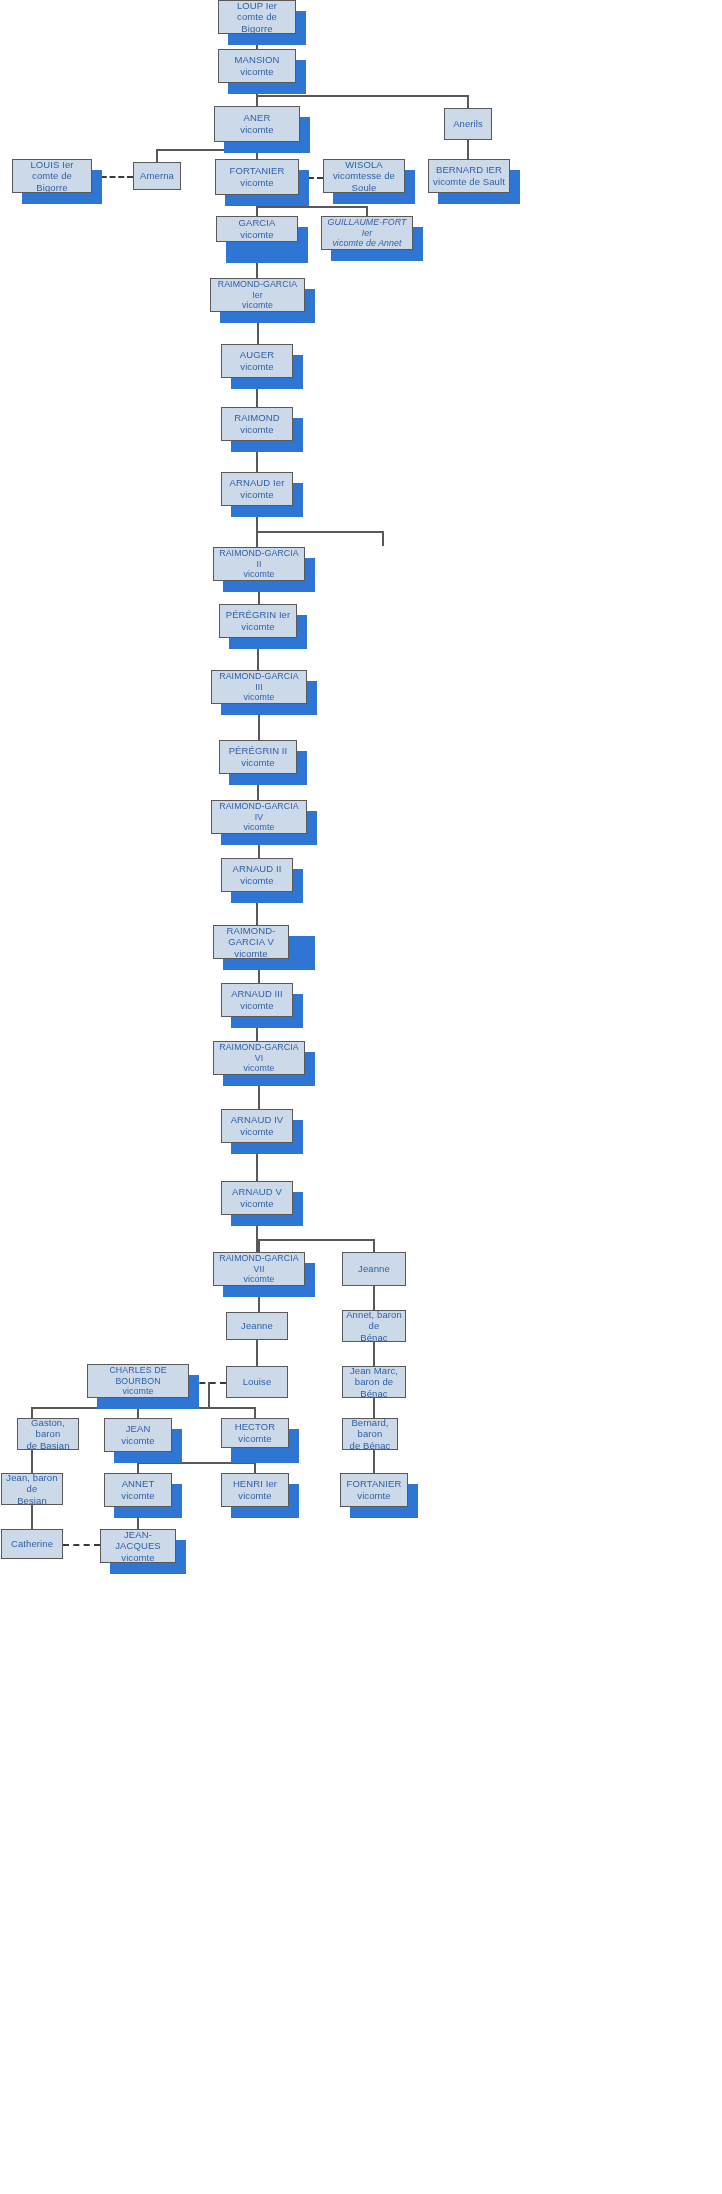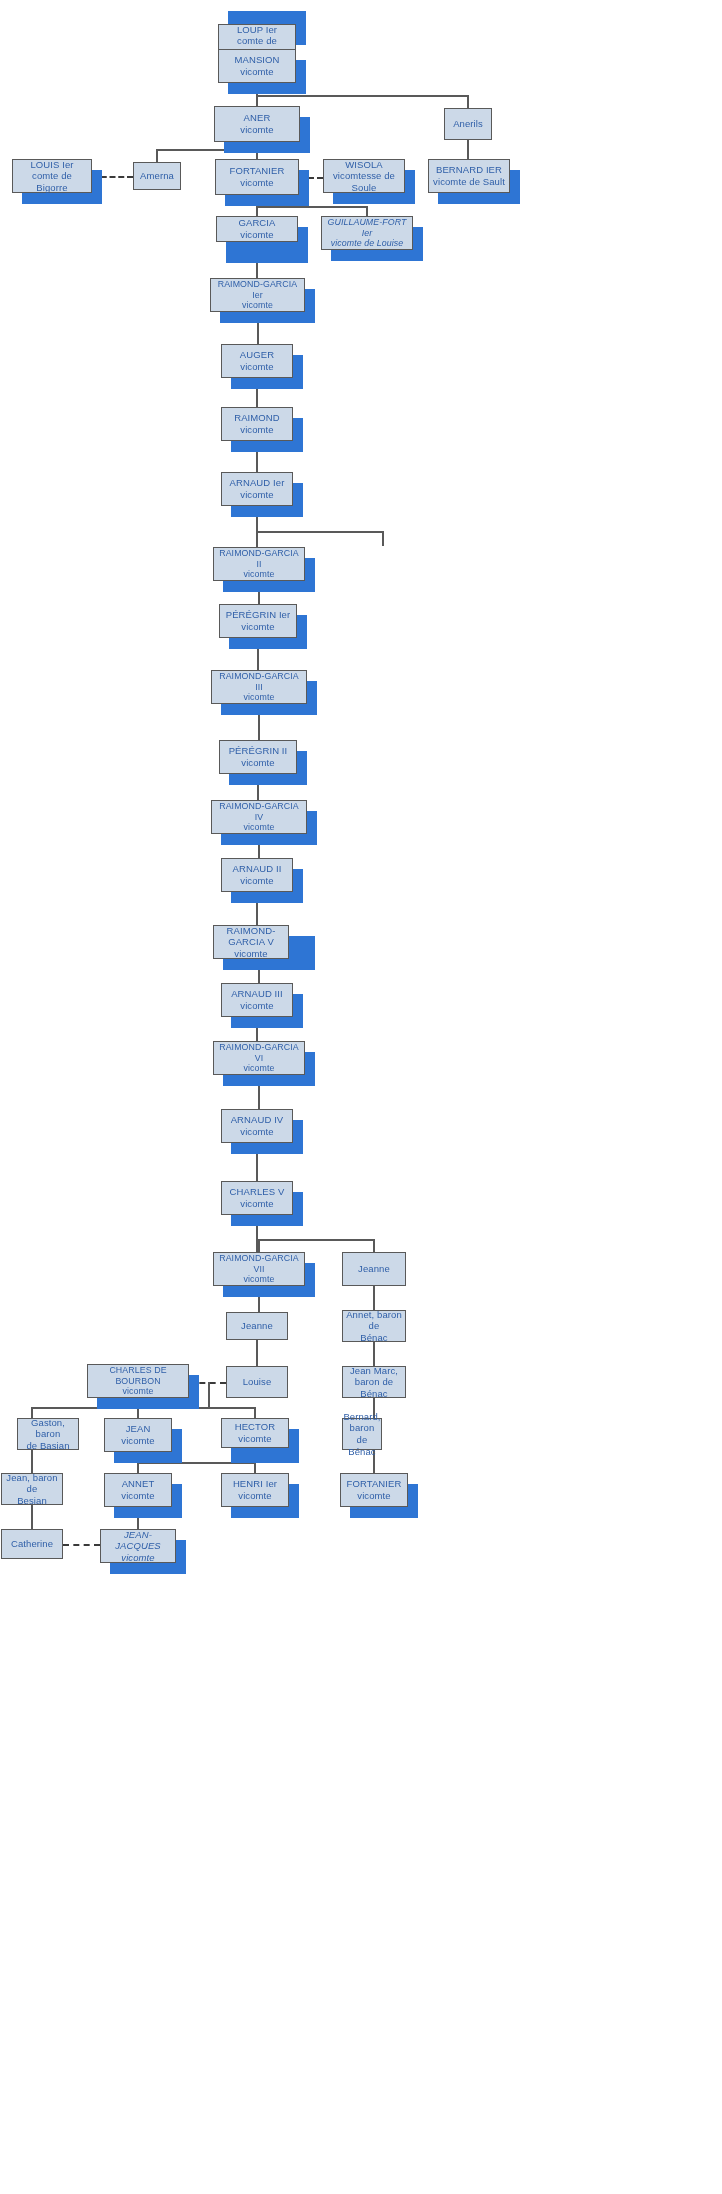"LOUP Ier" div.node { margin-top: 24px -> none }
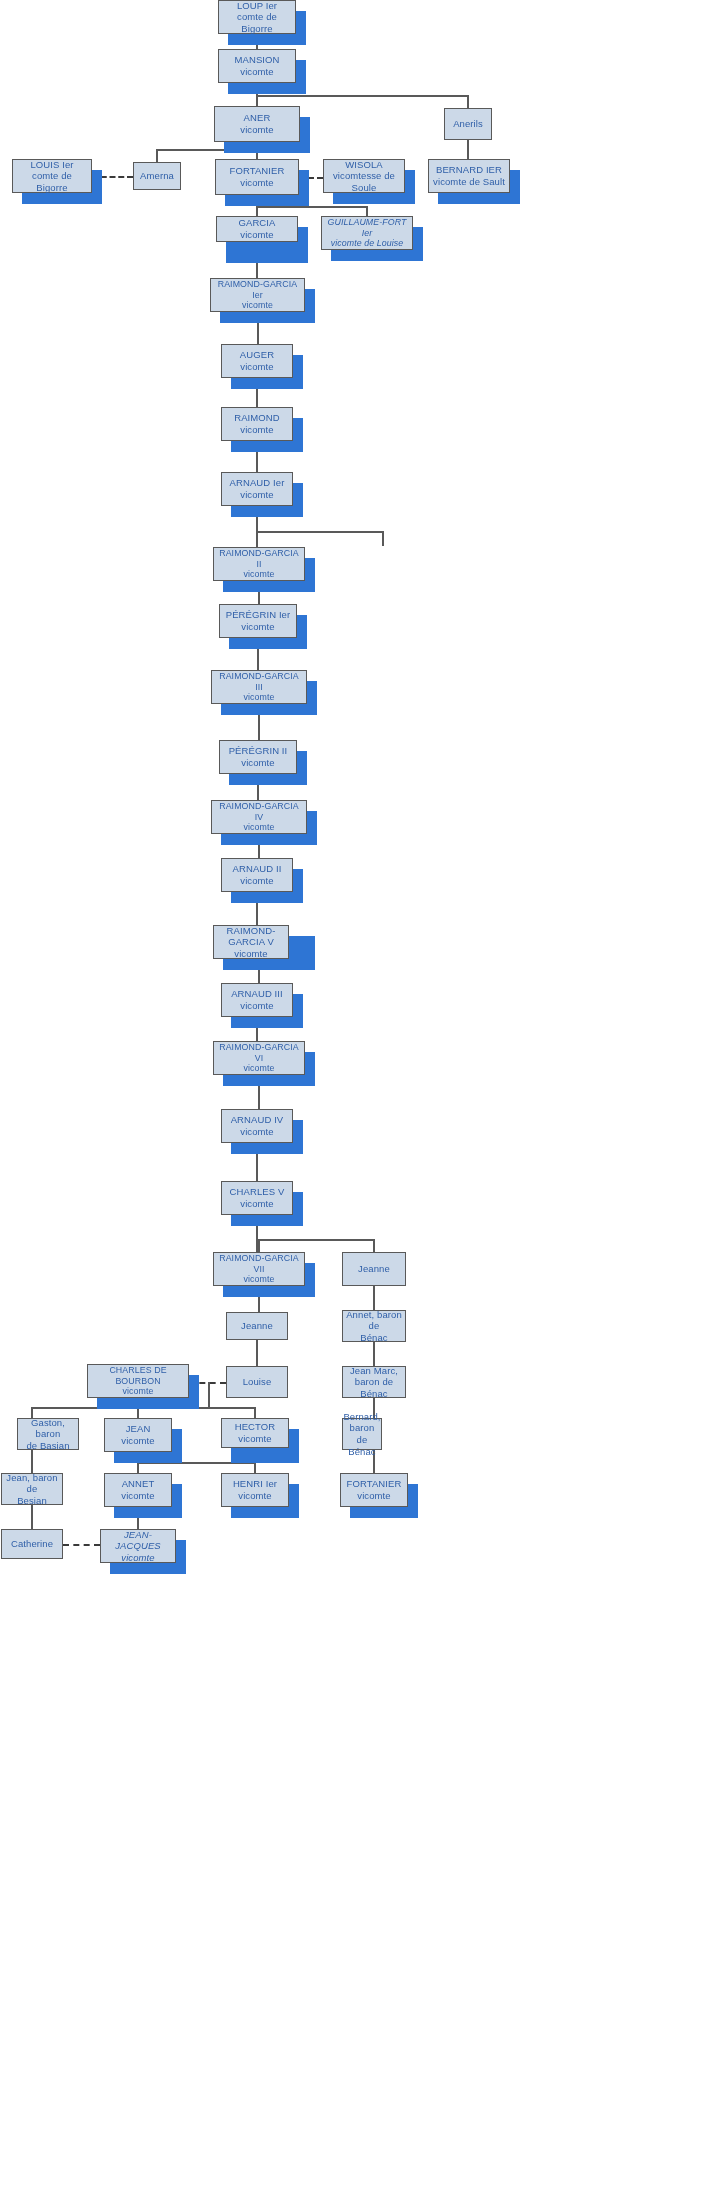"vicomte de Louise" span.l2 { text: Louise -> Annet }
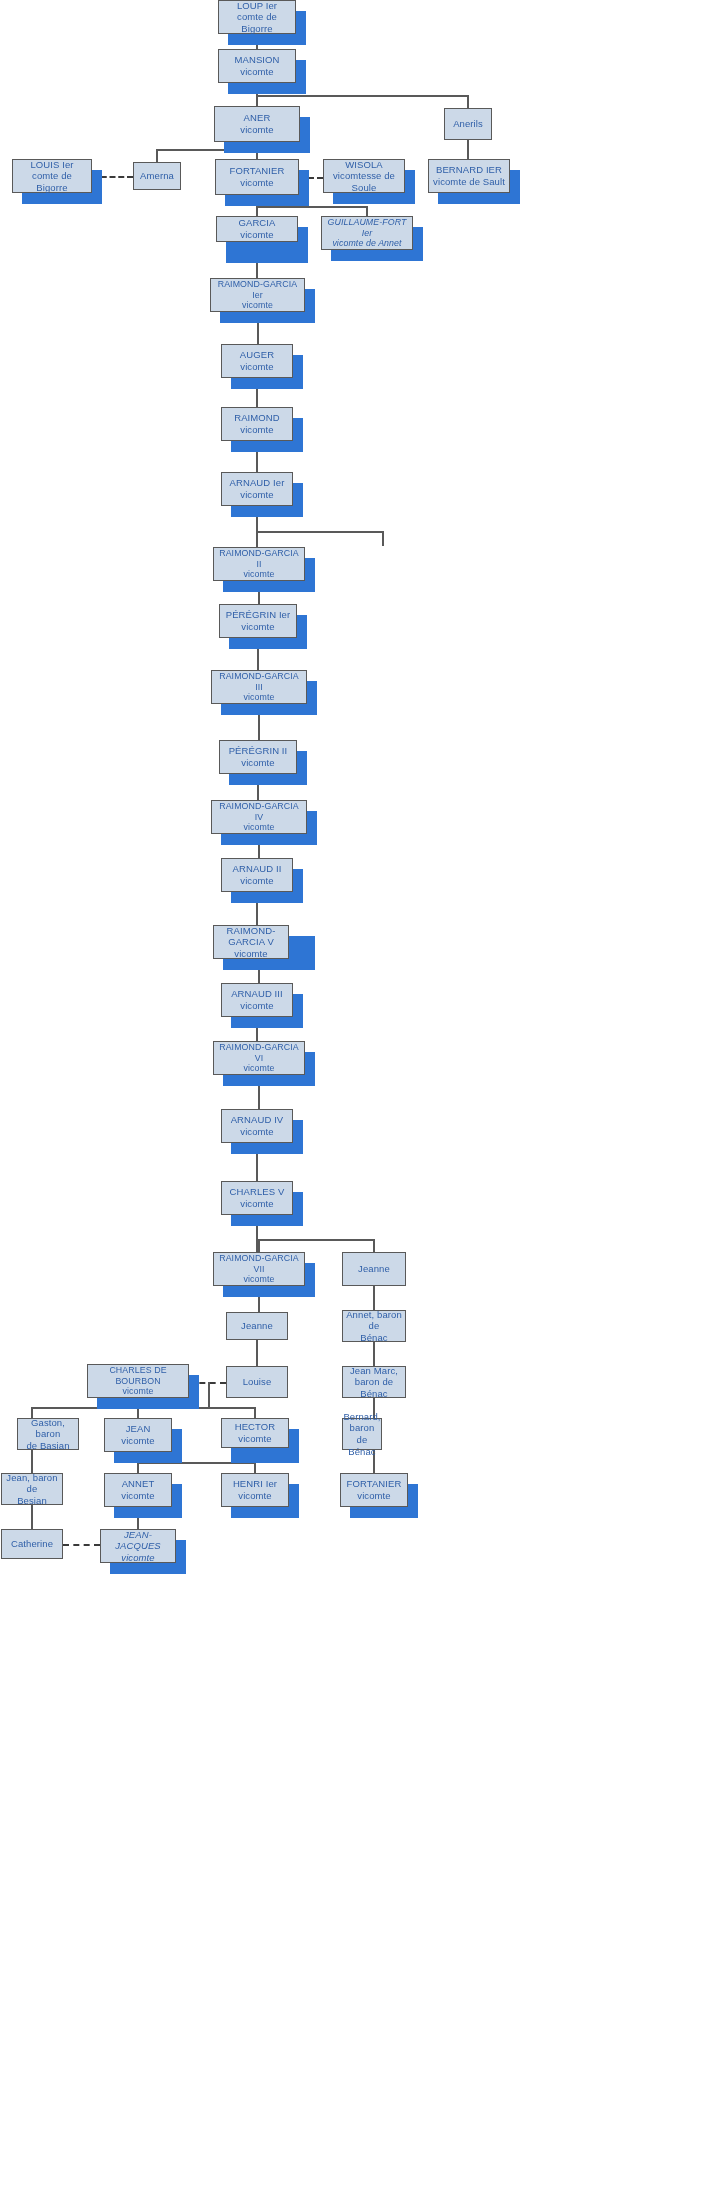"CHARLES V" span.l1 { text: CHARLES -> ARNAUD }
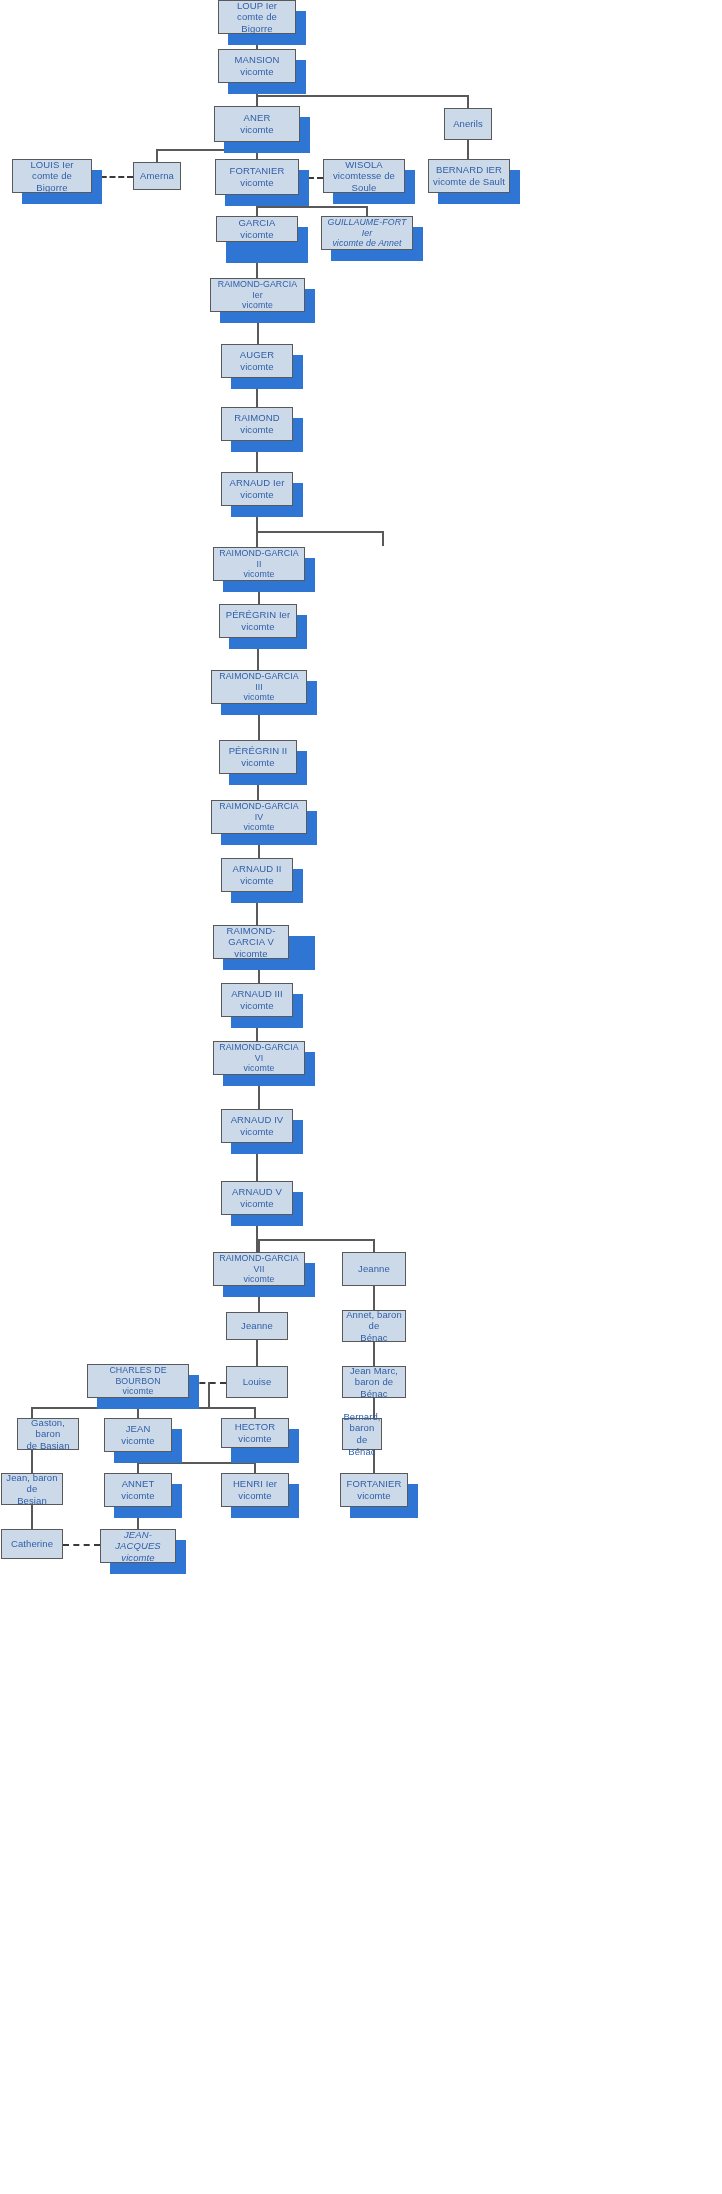"Bernard, baron" div.node { width: 40px -> 56px }
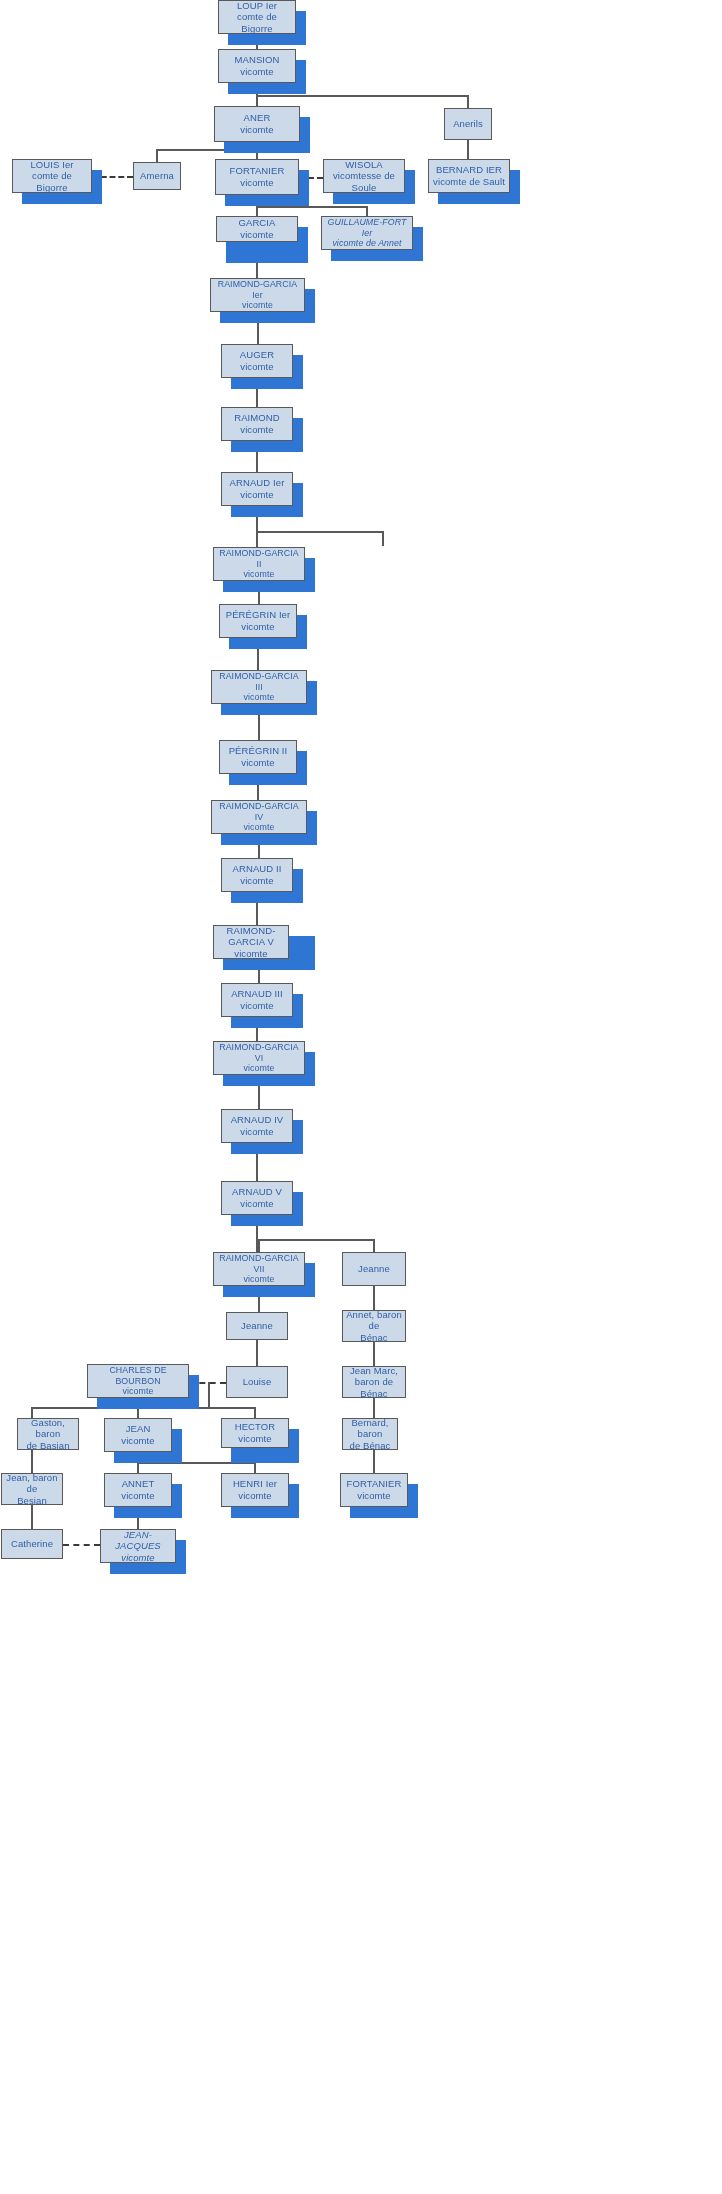"JEAN-JACQUES" div.node { font-style: italic -> none }
